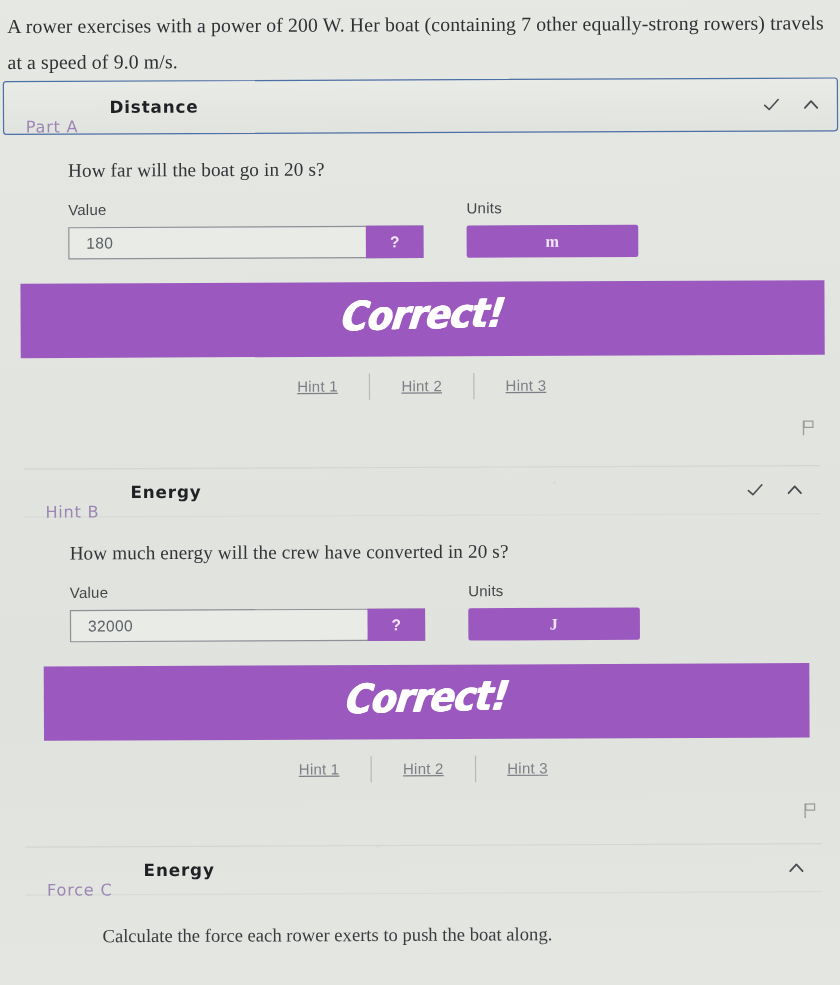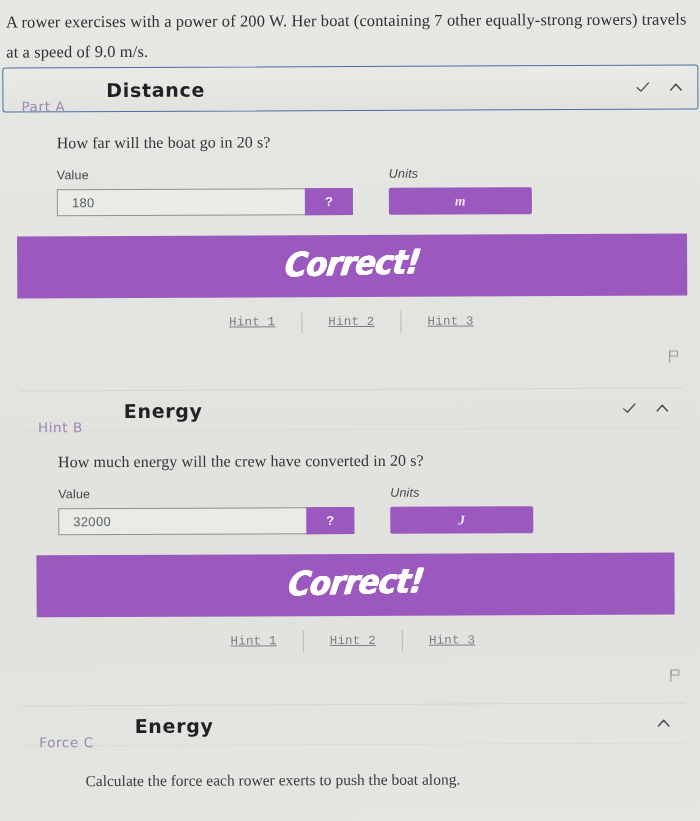"Distance" .part-title { font-size: 19px -> 14px; margin-left: 41px -> 26px }
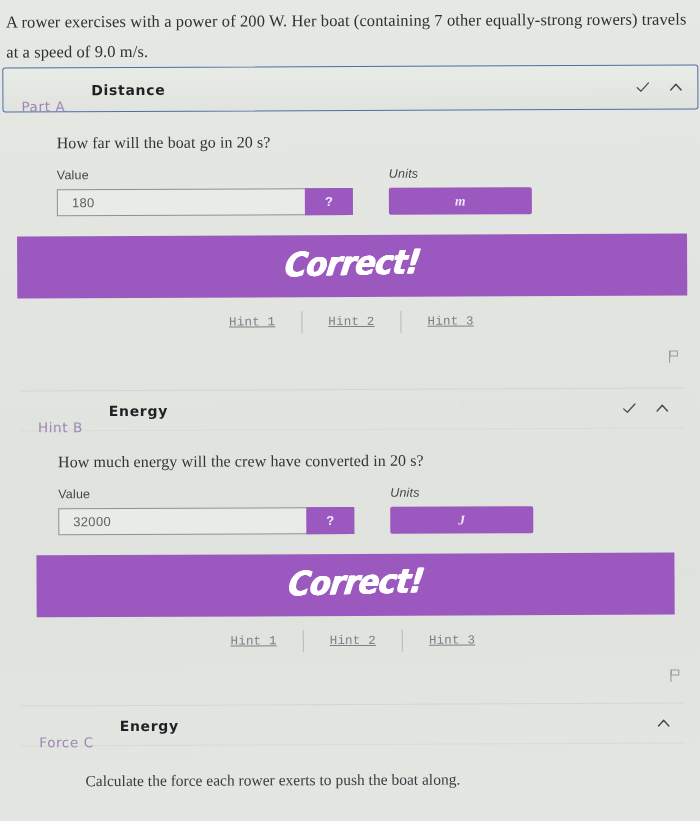"Units" .field-col-units { font-style: italic -> none }
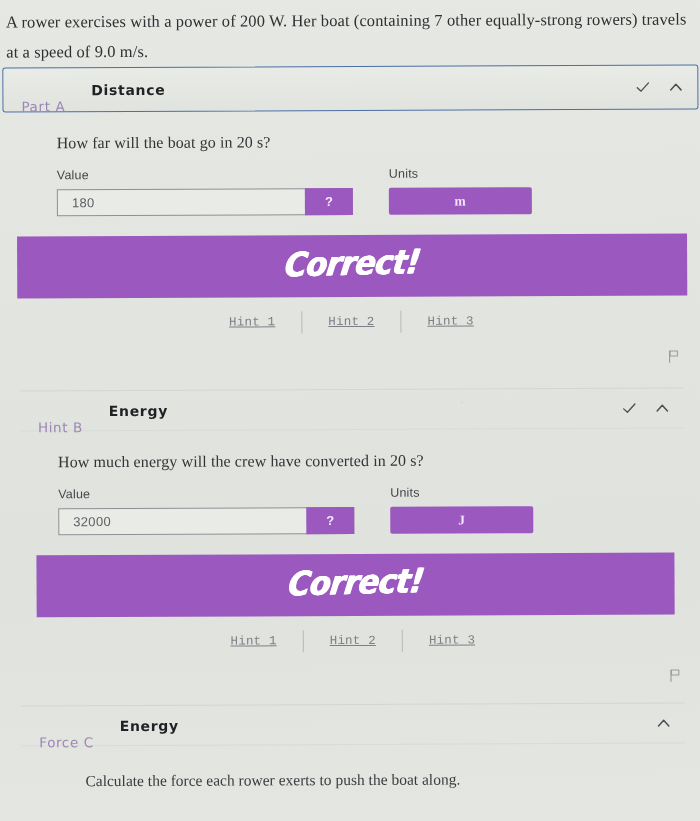"Hint 1" .hint-link { font-family: Liberation Mono, monospace -> Liberation Sans, sans-serif }
